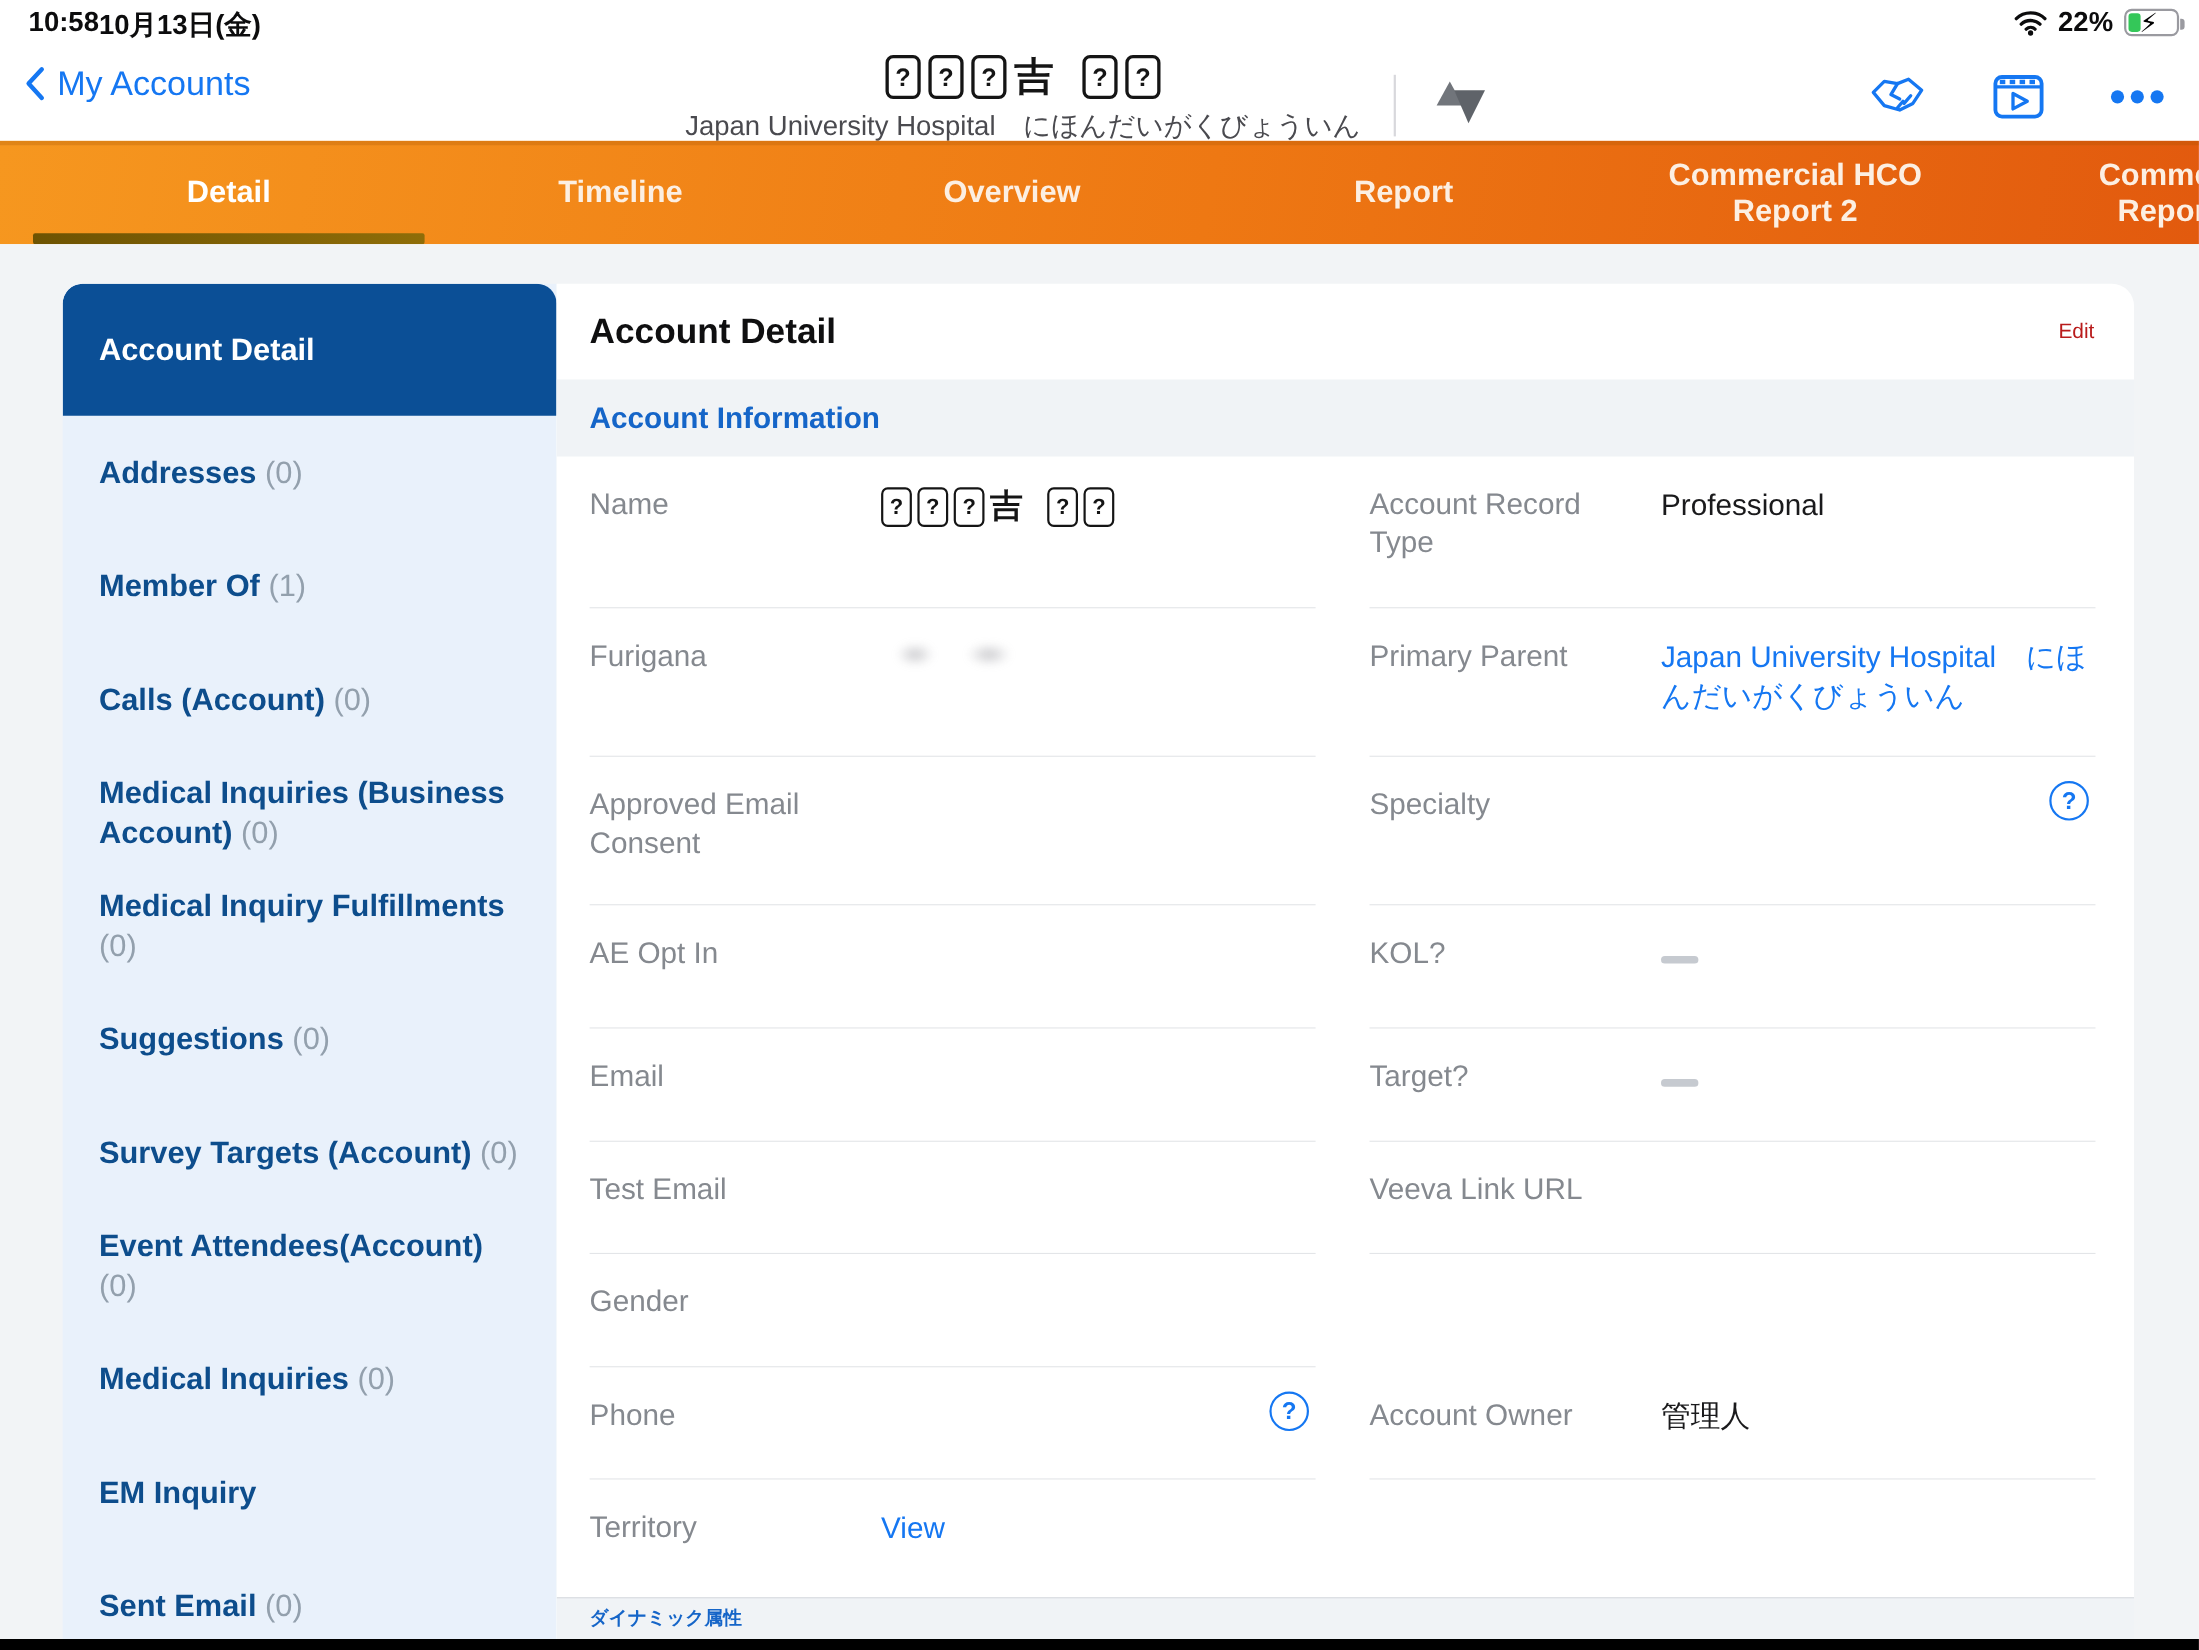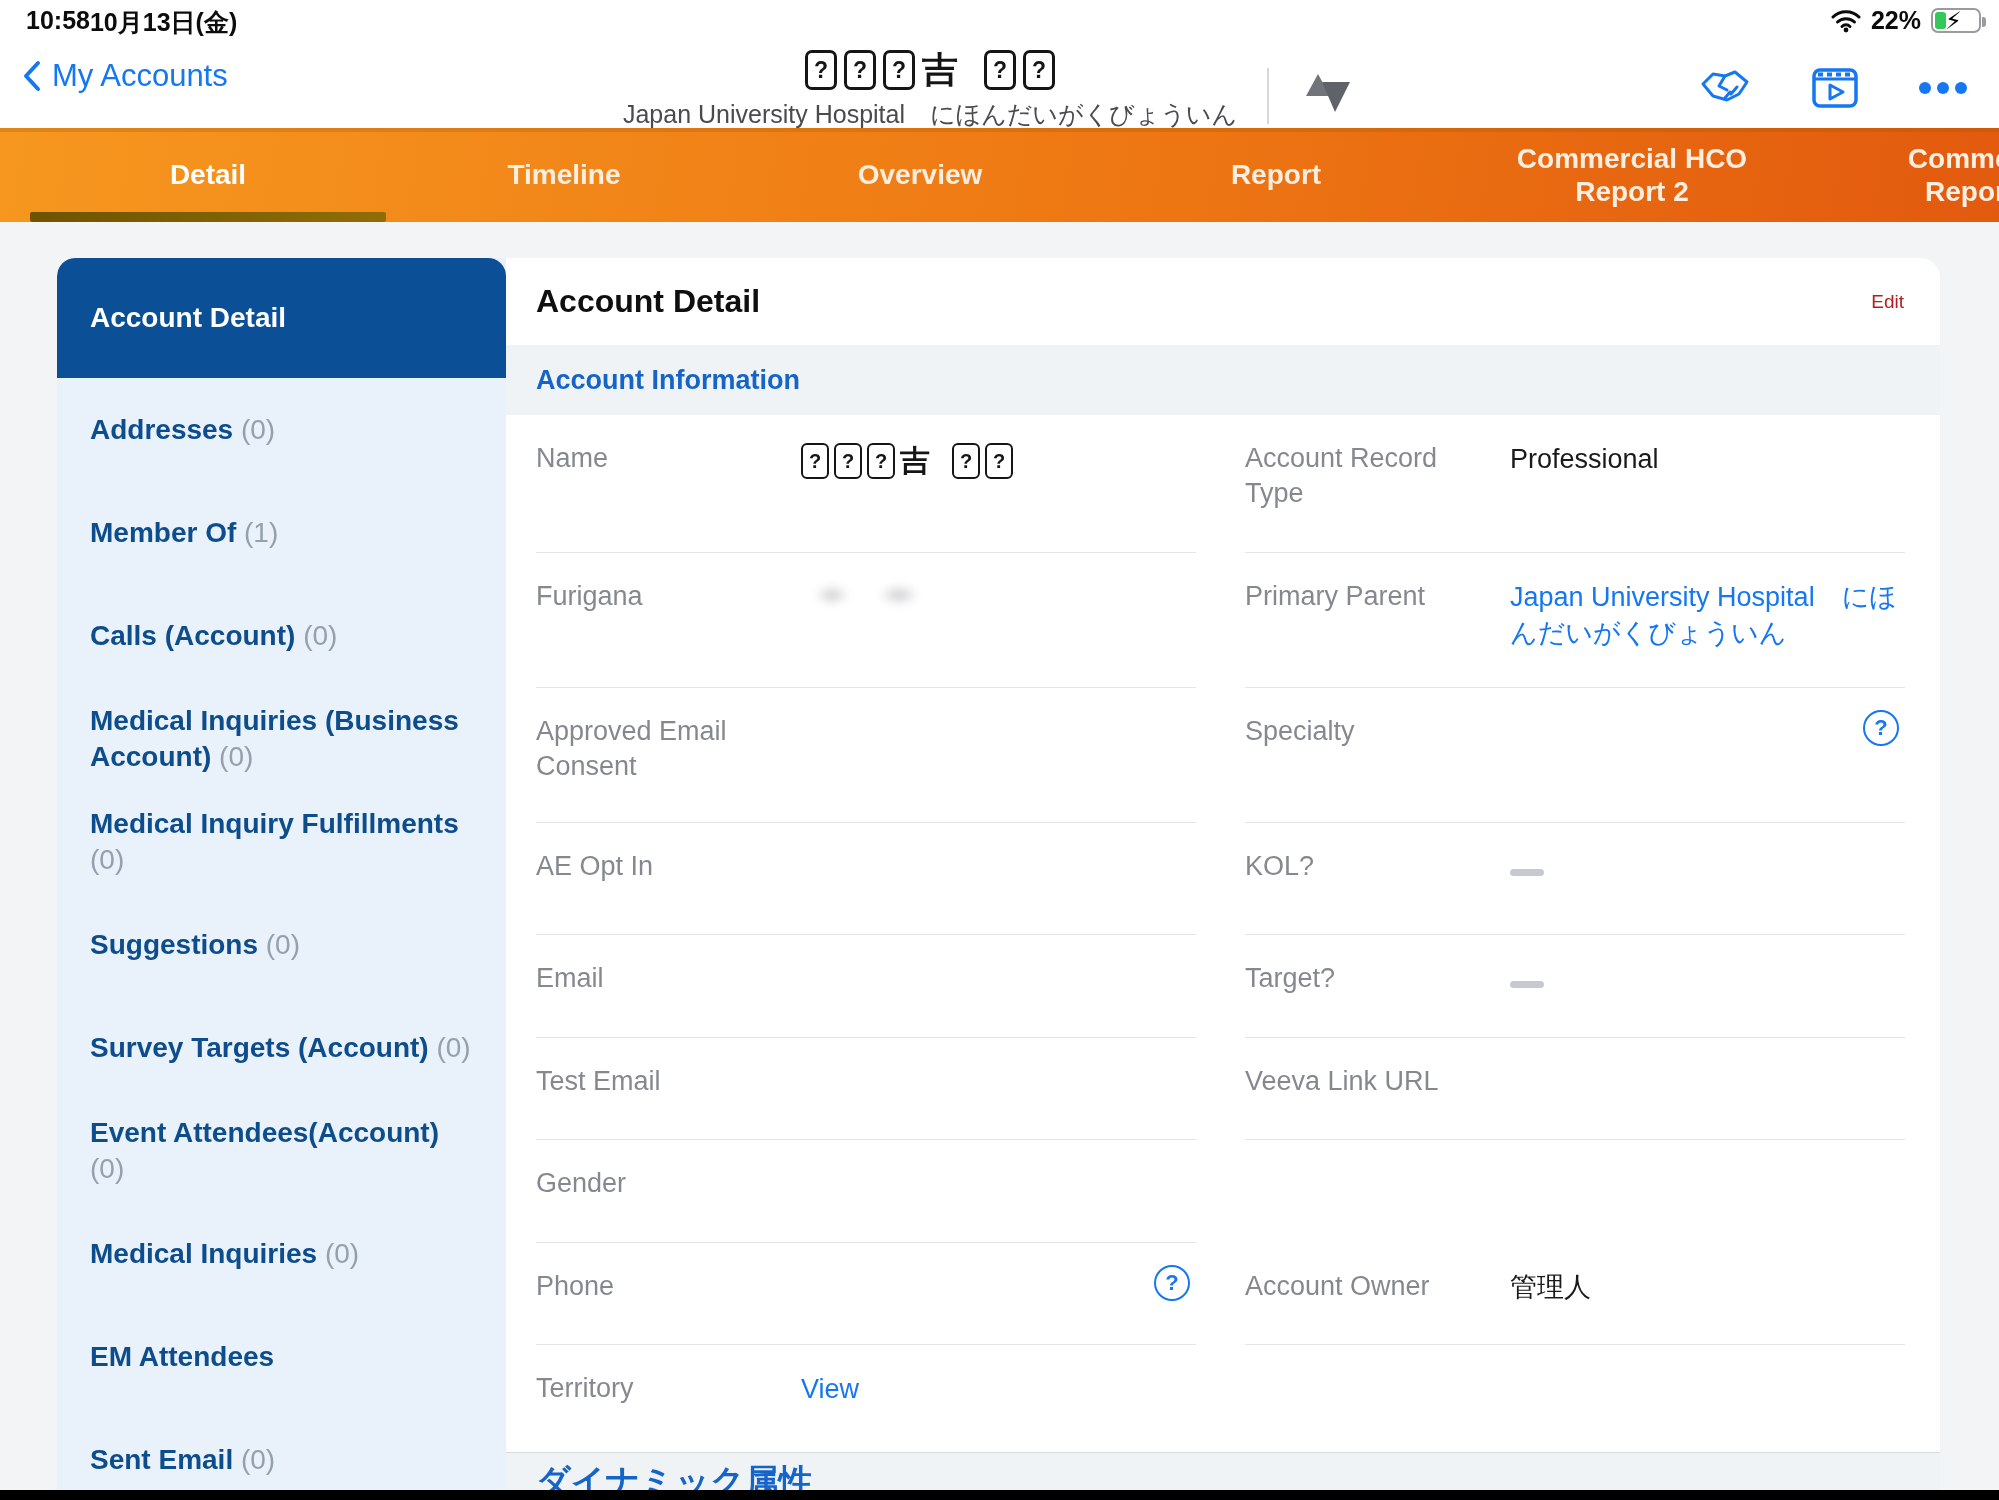"EM Attendees" span.txt { text: Attendees -> Inquiry }
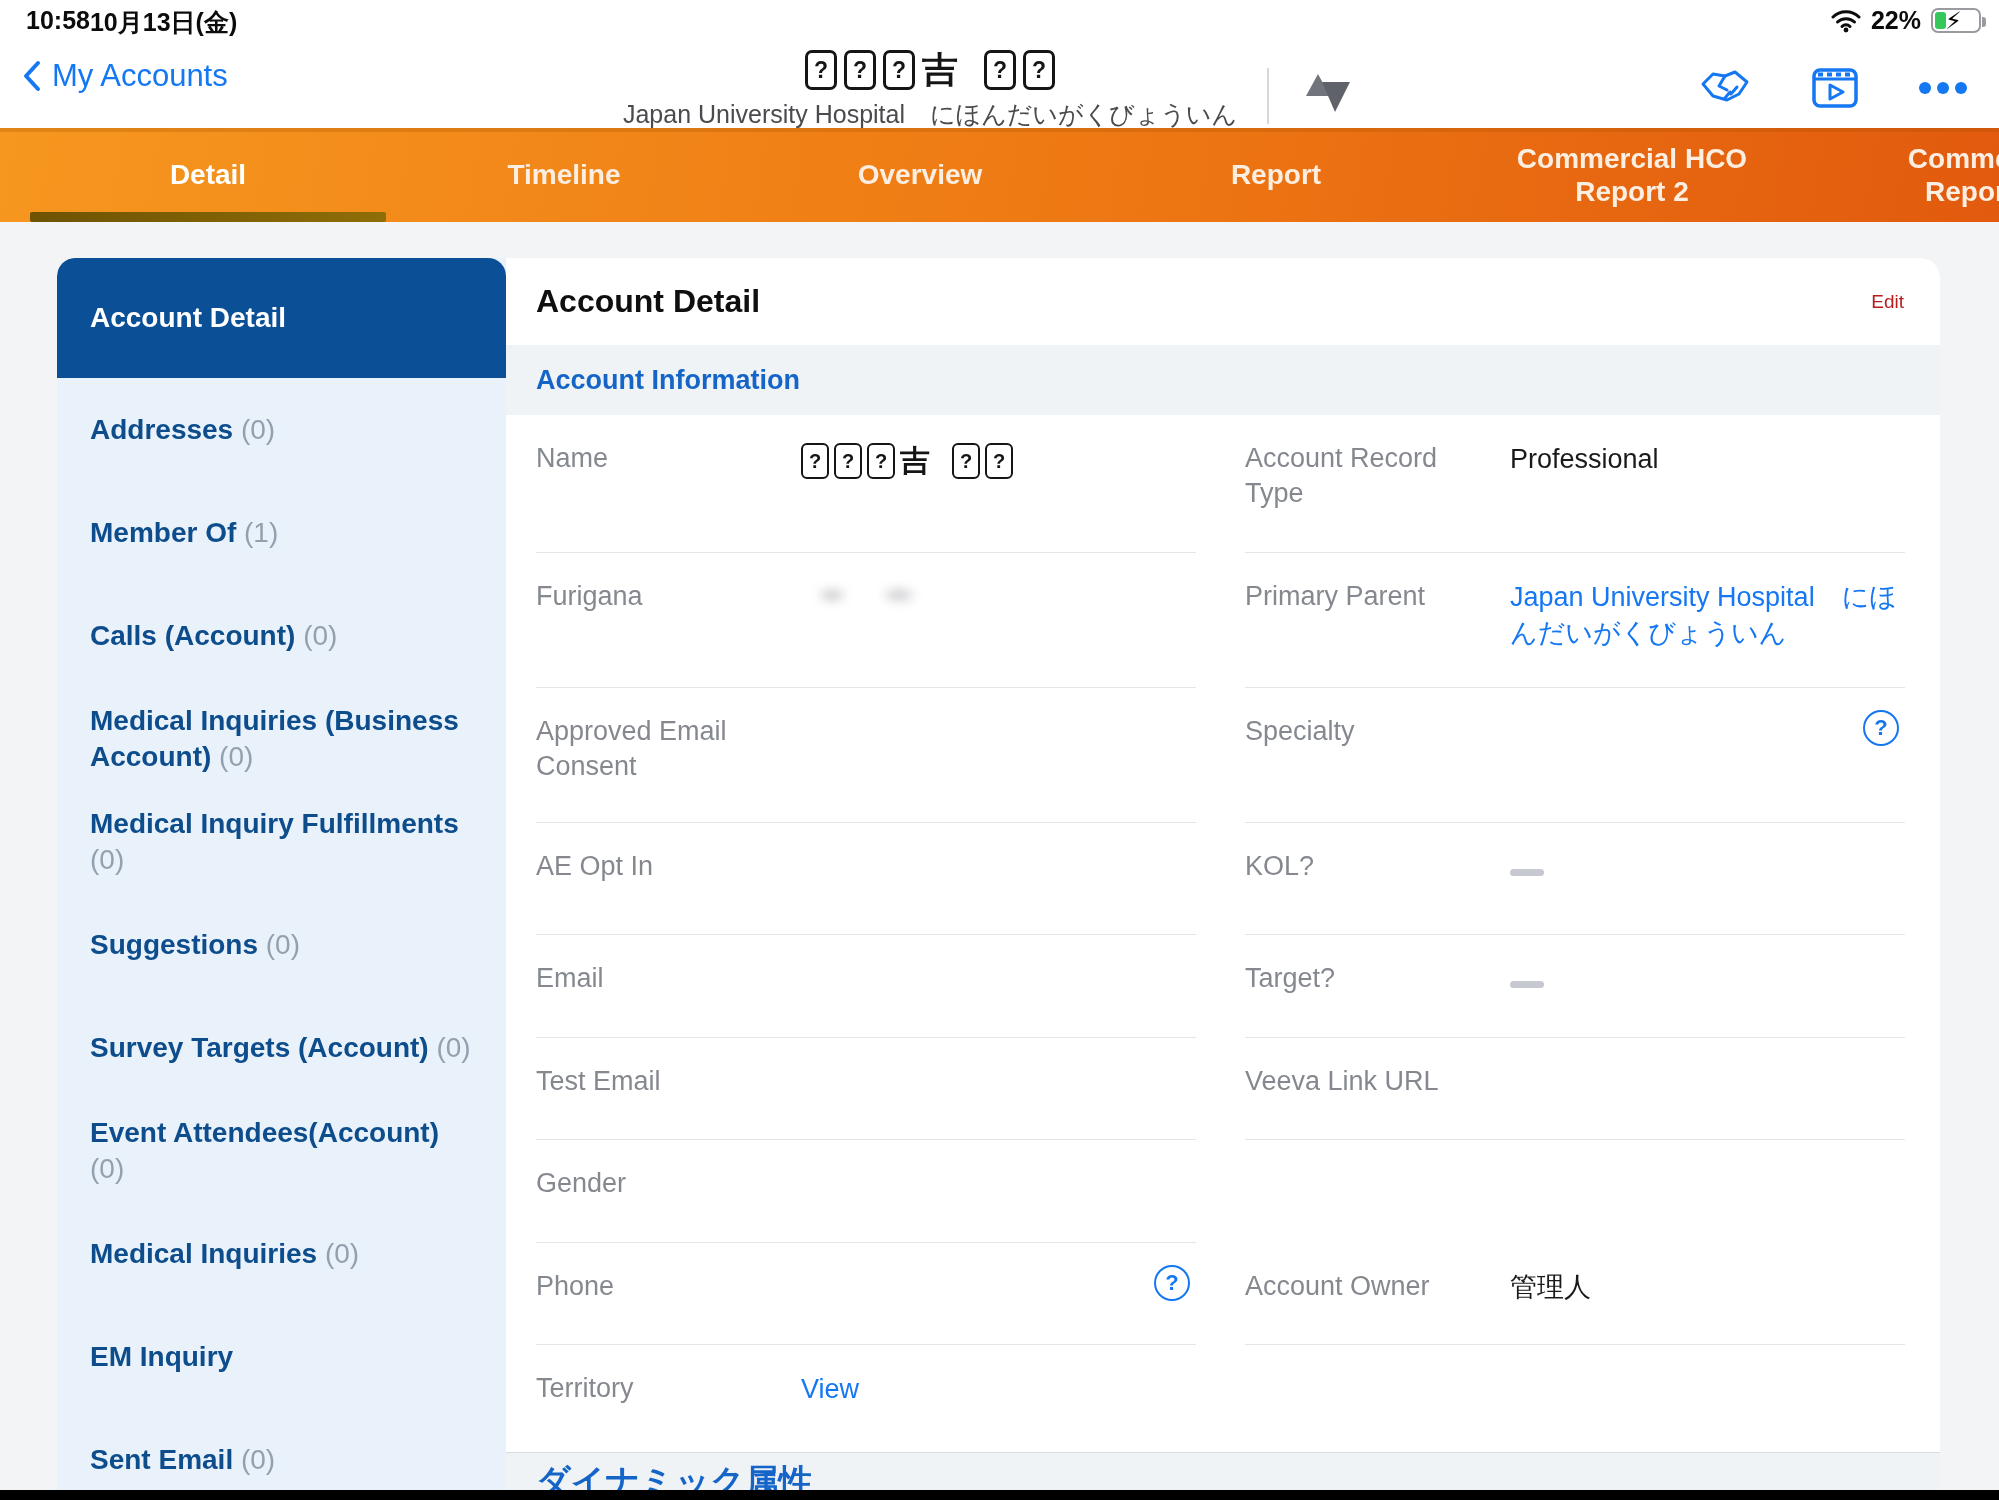"ダイナミック属性" .mc-bottom span { font-size: 34px -> 17px }
